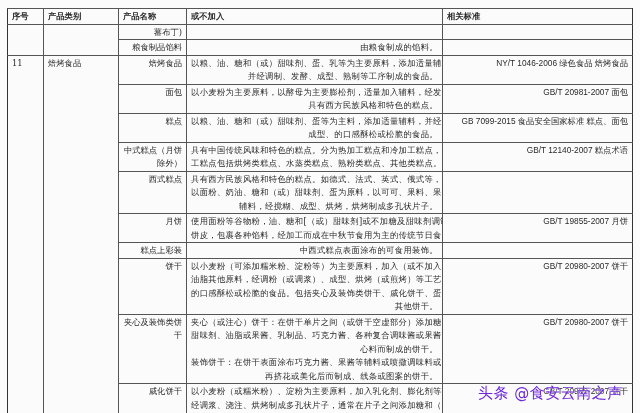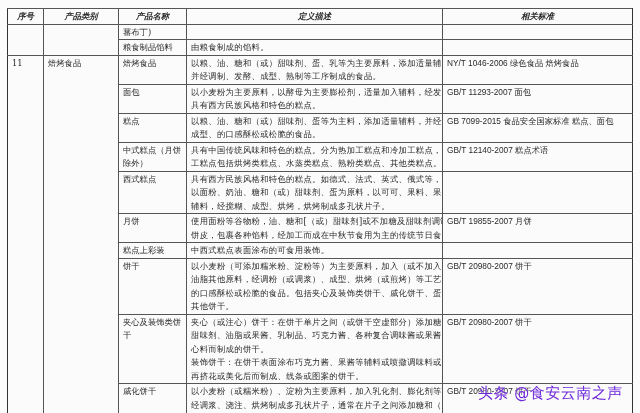"序号" table.spec th { font-style: italic -> none; text-align: center -> left }
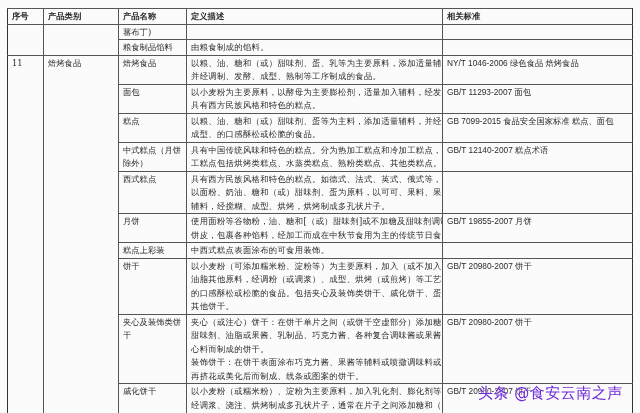"定义描述" th { text: 定义描述 -> 或不加入 }
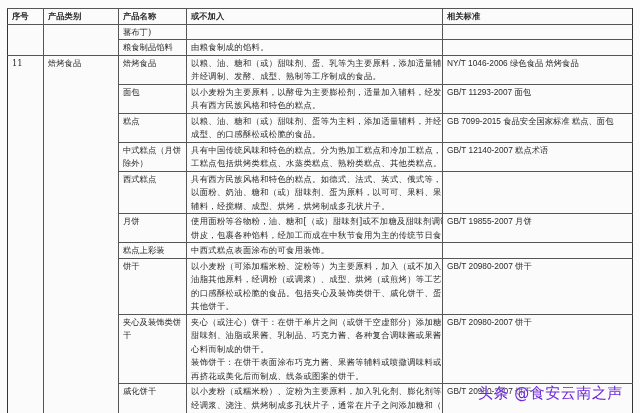"蕃布丁)" .line { text-align: none -> right }
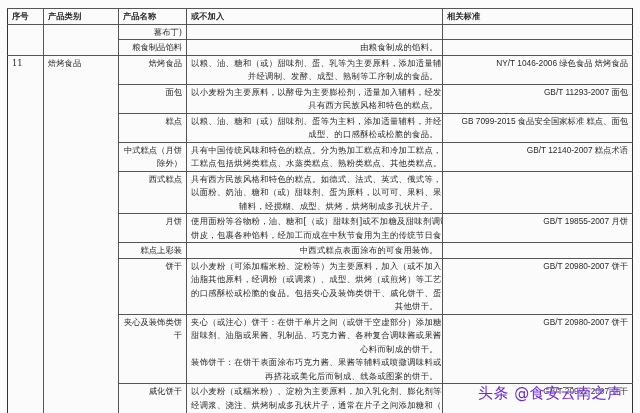"GB/T 11293-2007 面包" span.line { text: 11293-2007 -> 20981-2007 }
